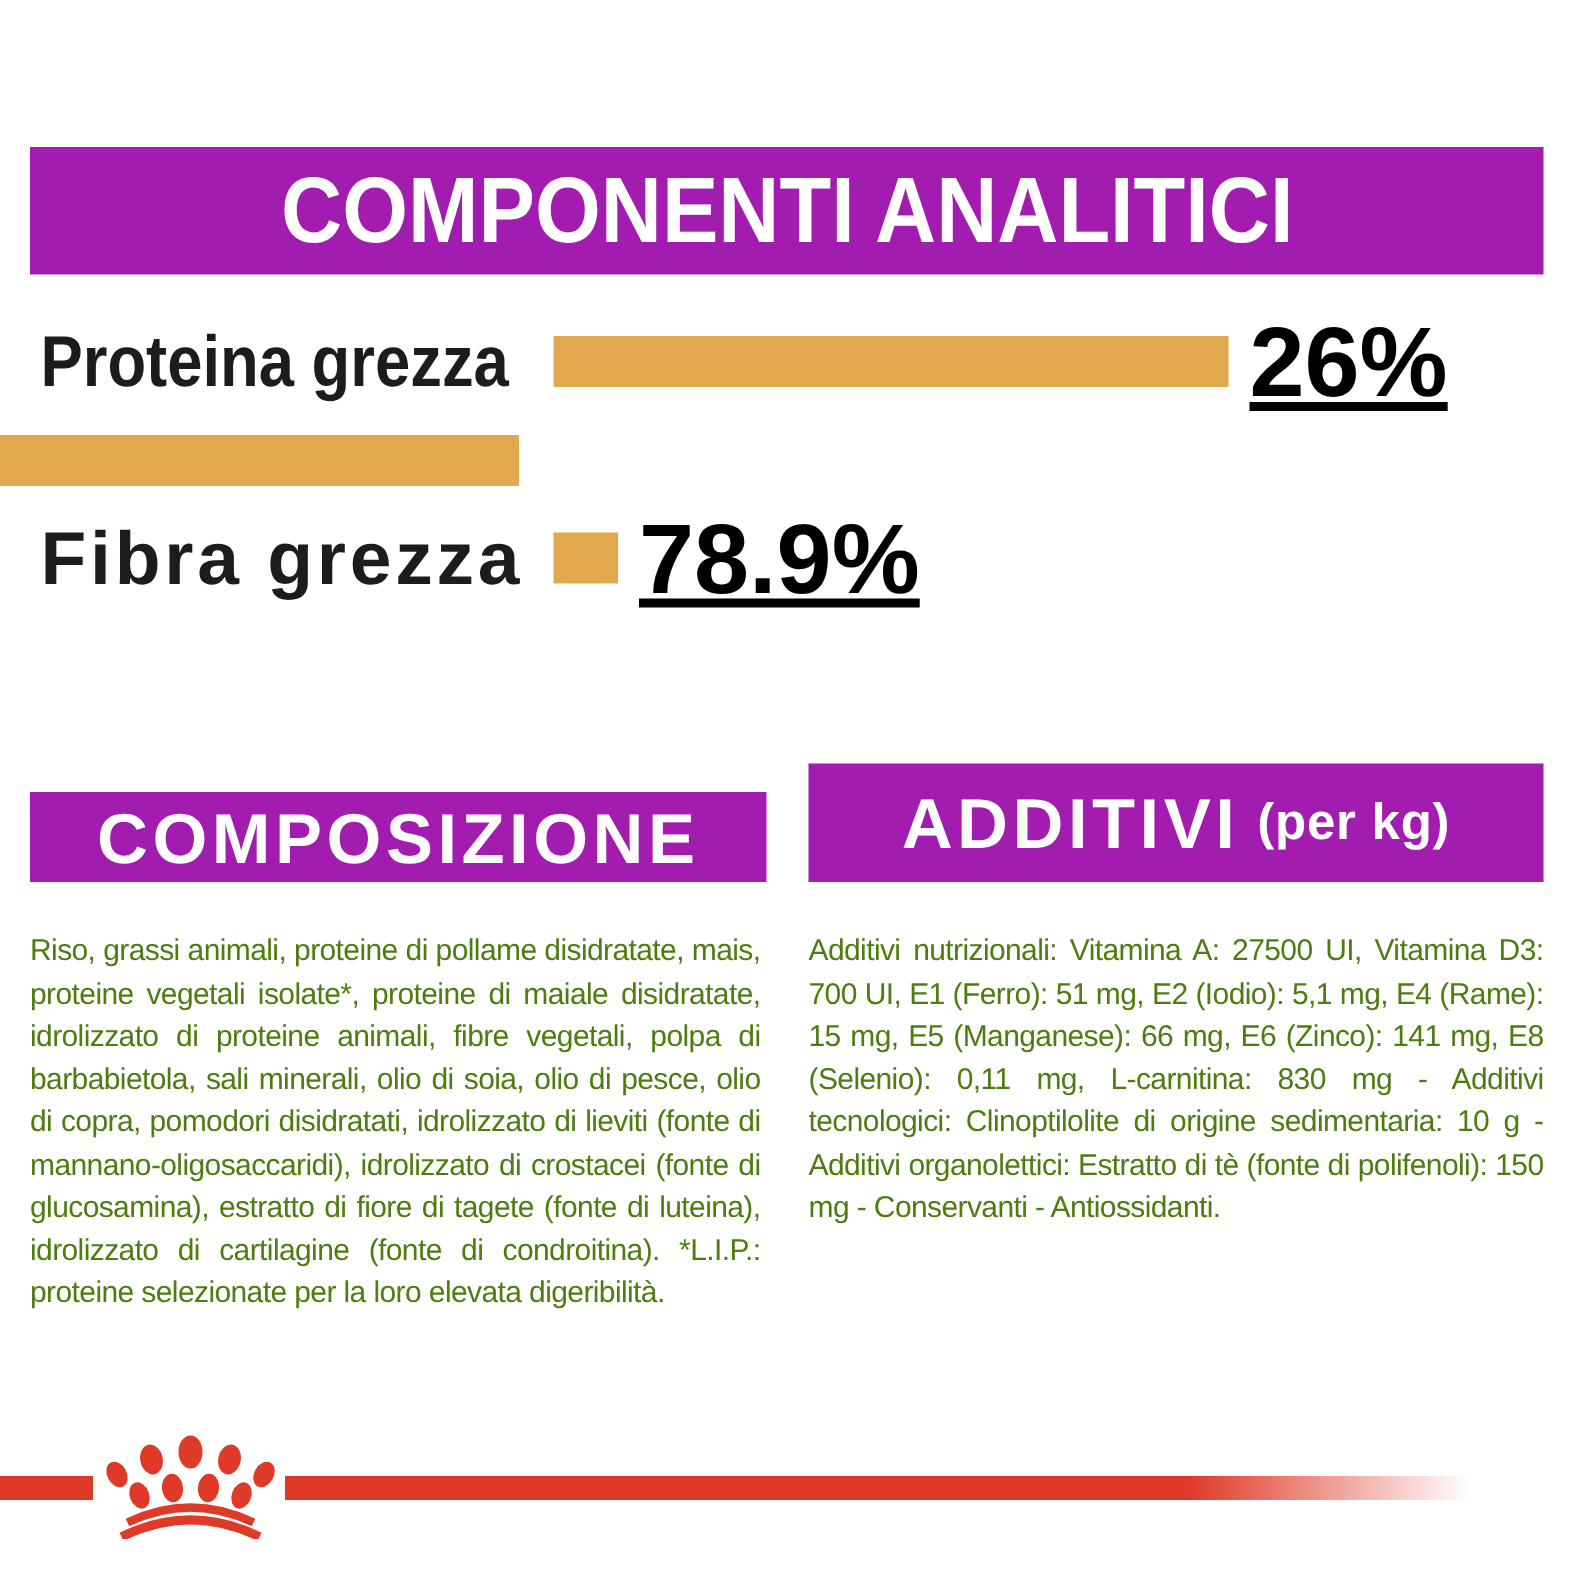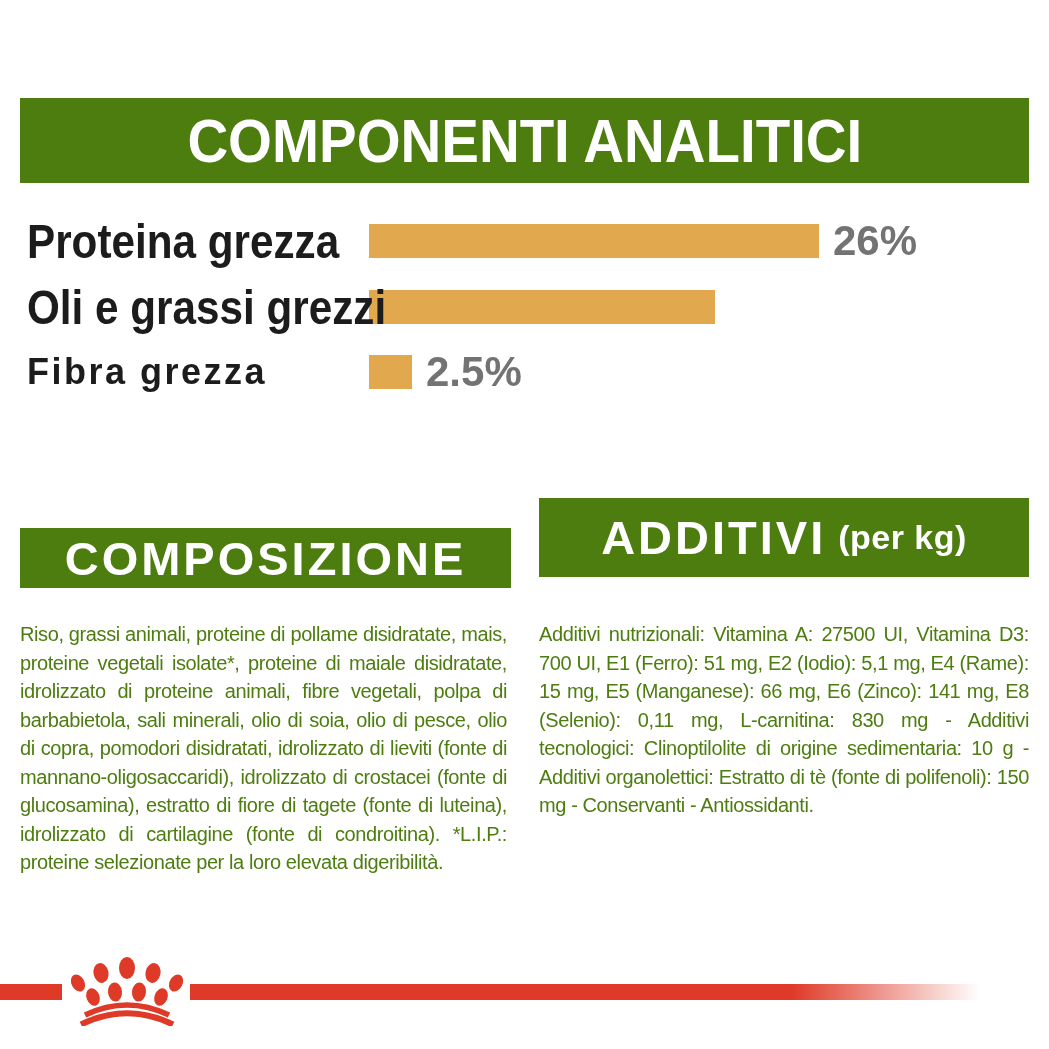"COMPONENTI ANALITICI" .banner { background: #4d7c0f -> #a21caf }
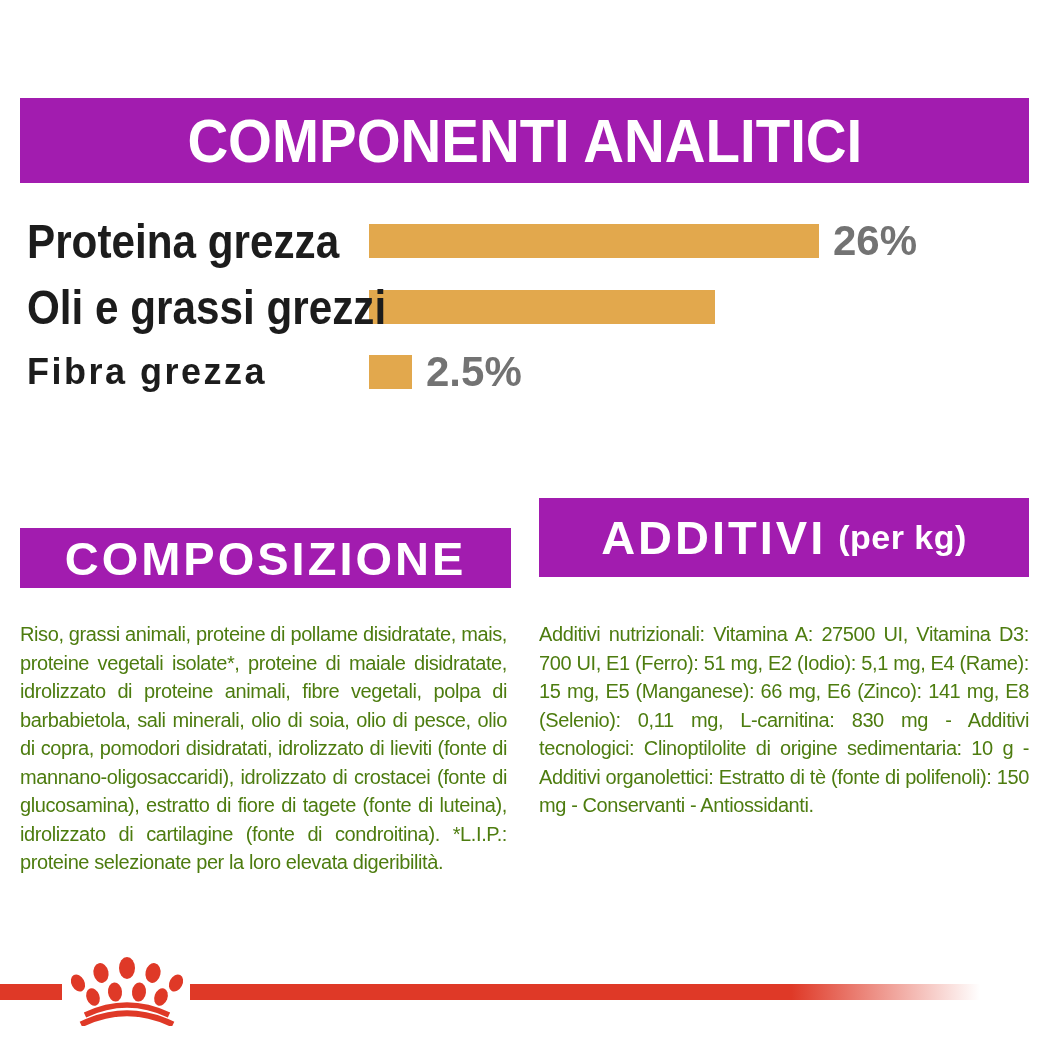"26%" .bar-value { color: #737373 -> #000000; font-size: 42px -> 66px; text-decoration: none -> underline }
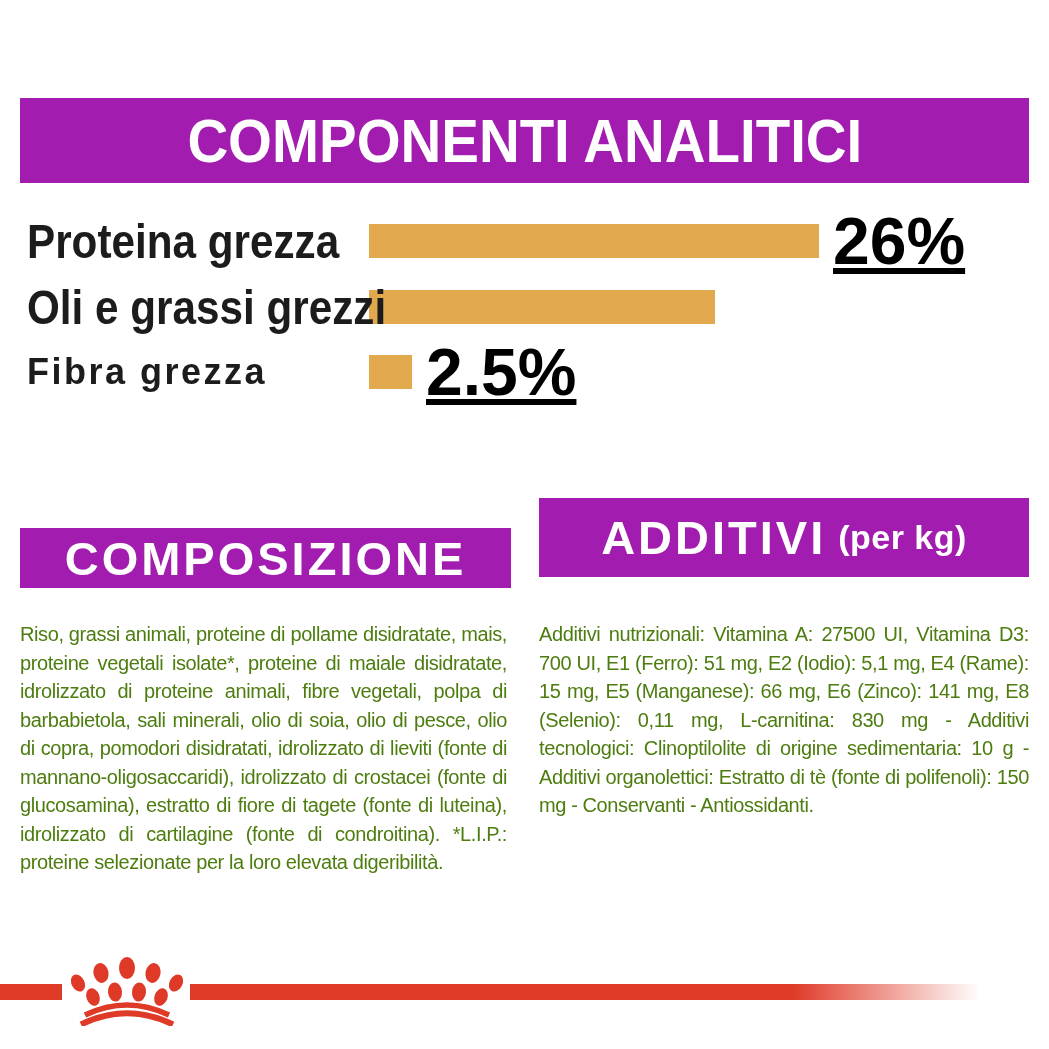"Oli e grassi grezzi" span.chart-label { html: <span><span>Oli e grassi grezzi</span></span> -> none }
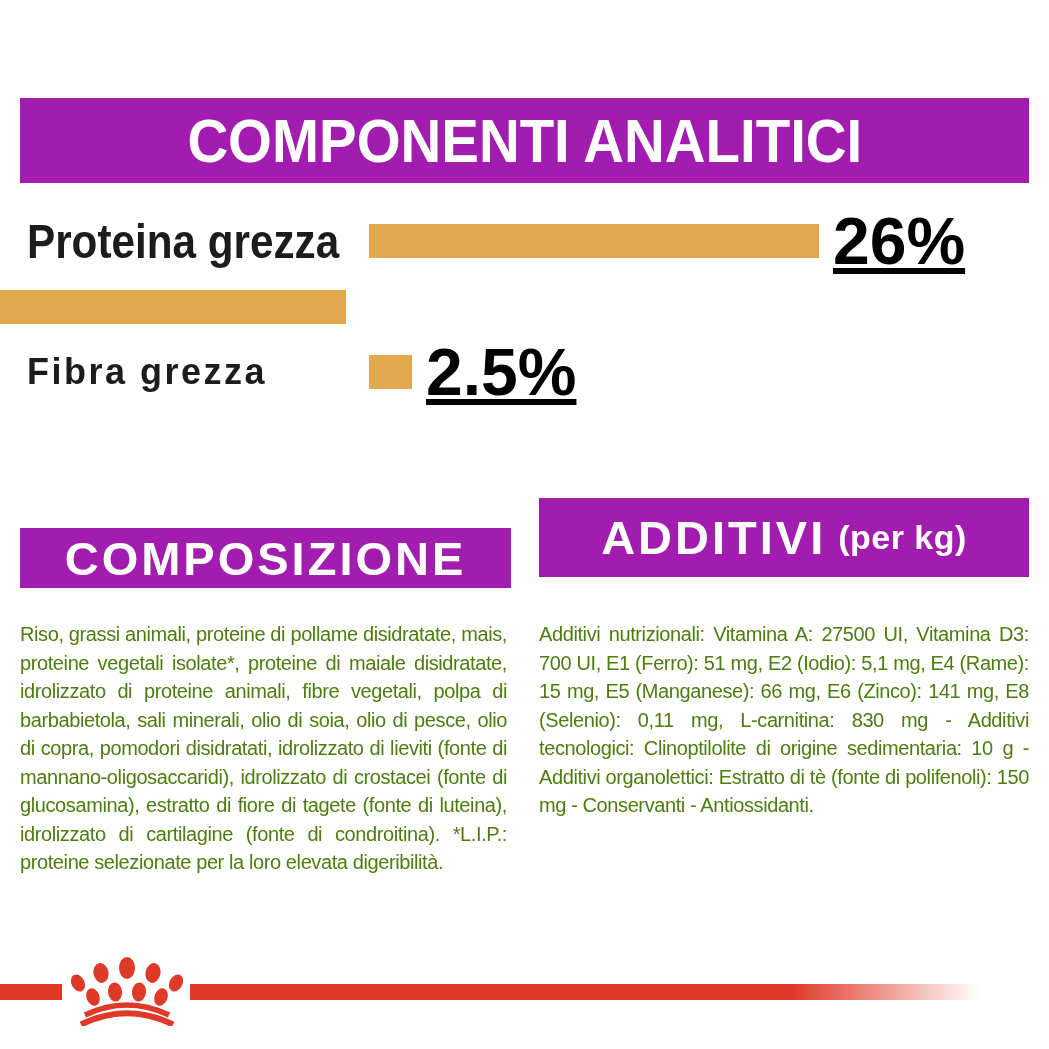"Fibra grezza" .chart-label.wide { font-size: 36px -> 50px }
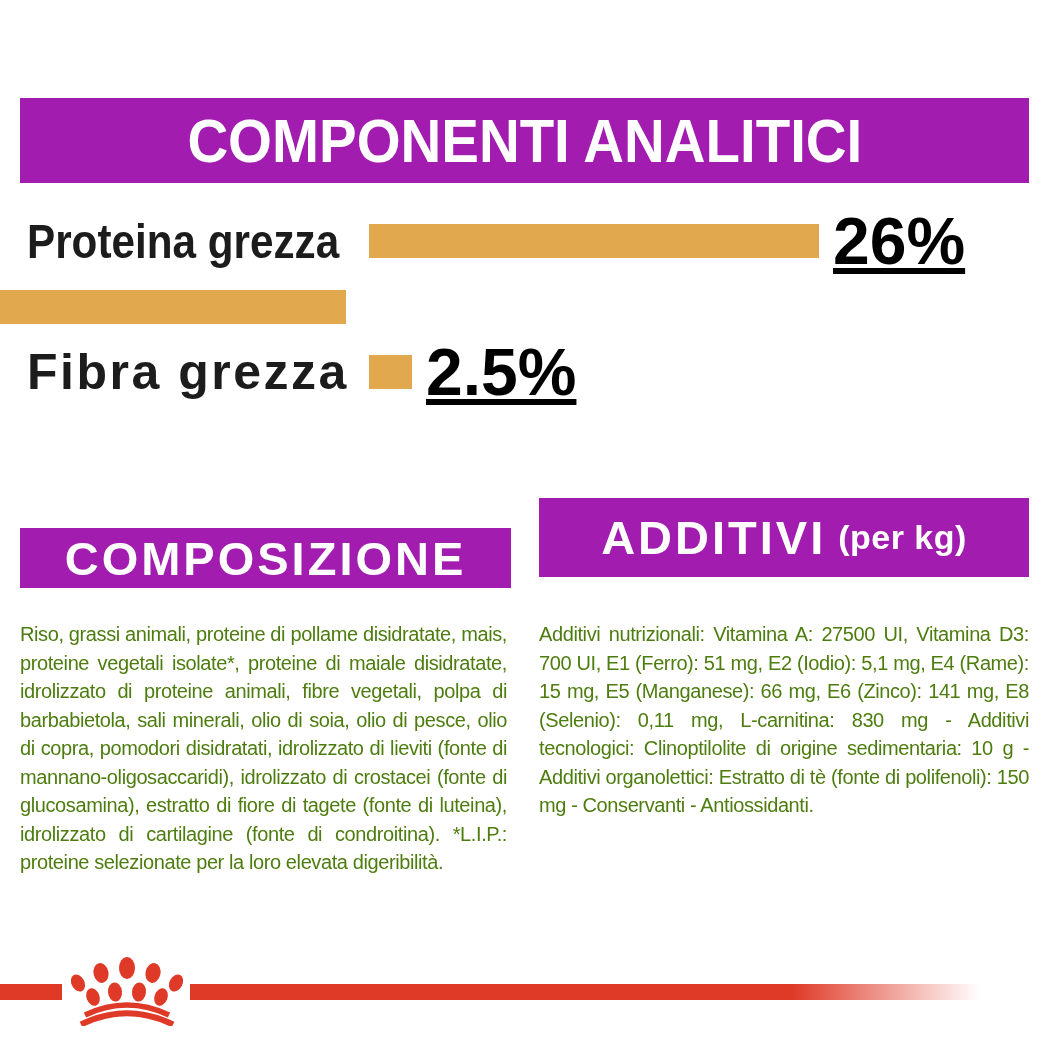"2.5%" span.bar-value { text: 2.5% -> 78.9% }
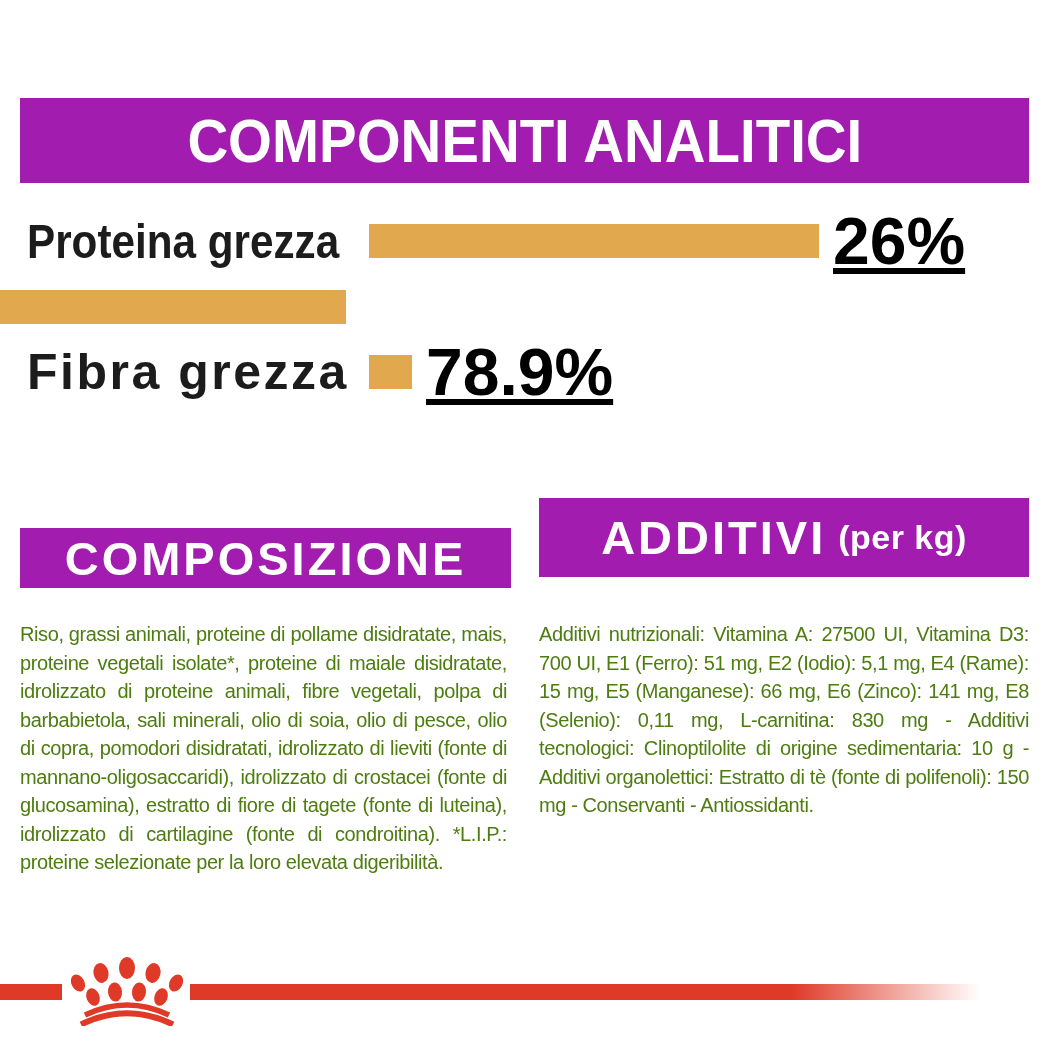"ADDITIVI" .banner-addit { top: 498px -> 509px }
